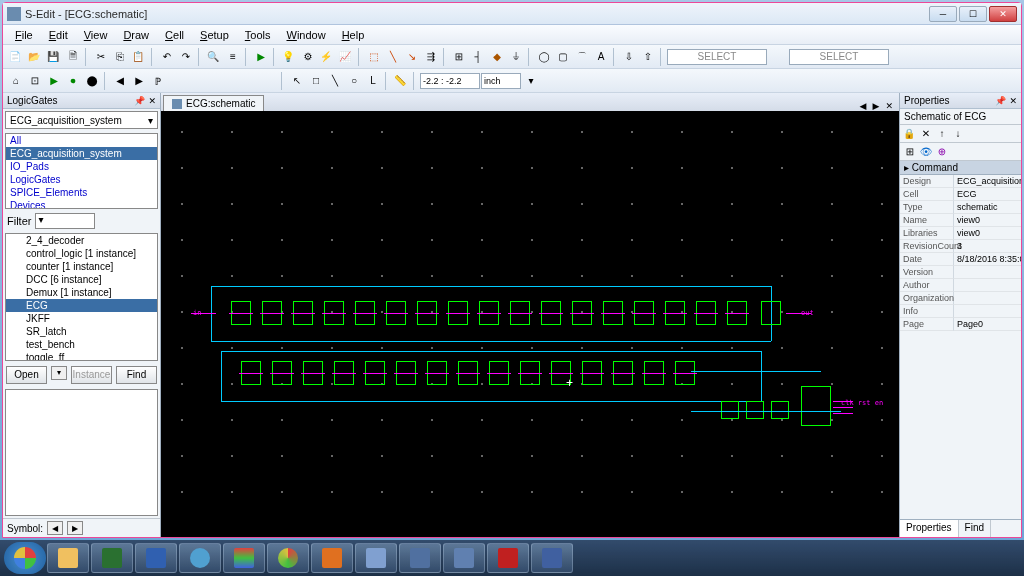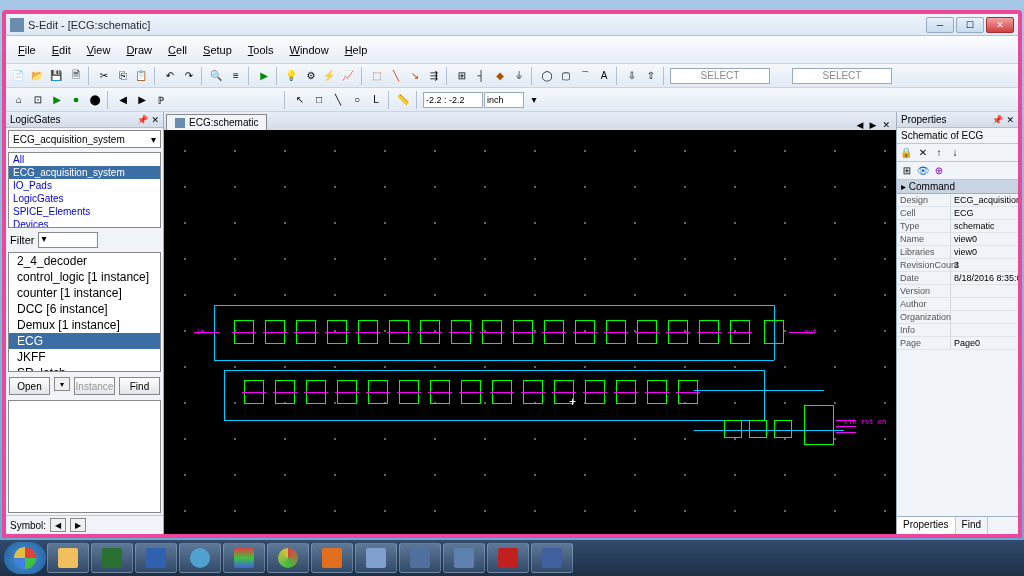"S-Edit - [ECG:schematic]" .window { border: 4px solid #ec4899 -> 1px solid #ec4899; margin-top: 8px -> none }
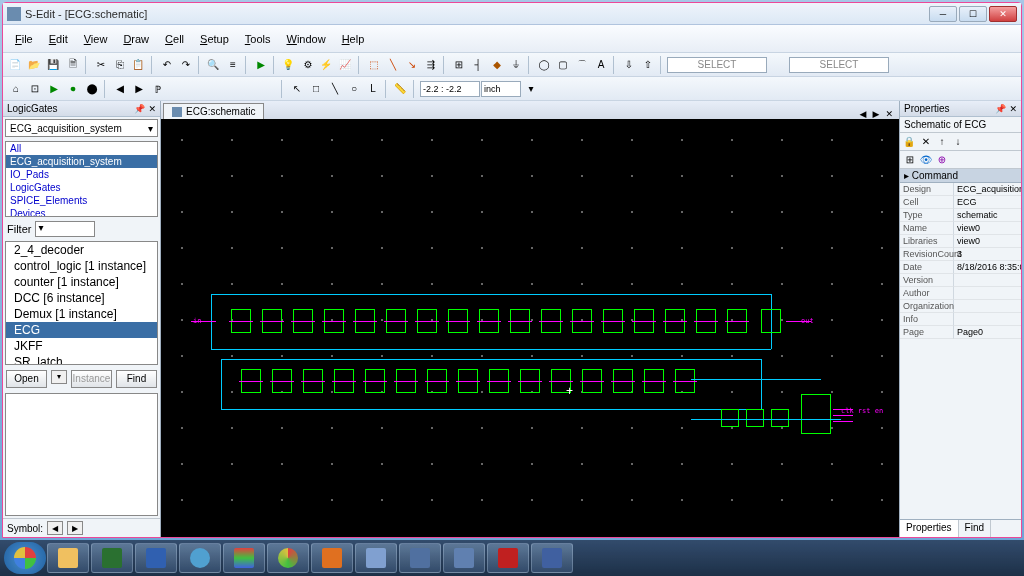"File" .menubar { height: 28px -> 20px }
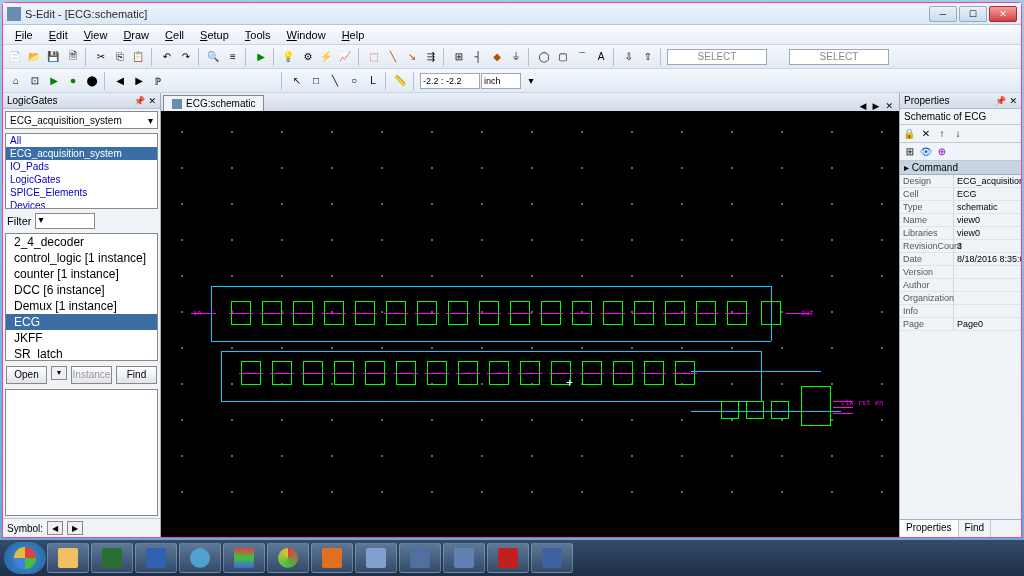"2_4_decoder" .cell-item { font-size: 12px -> 10px; padding: 1px 8px -> 1px 20px }
